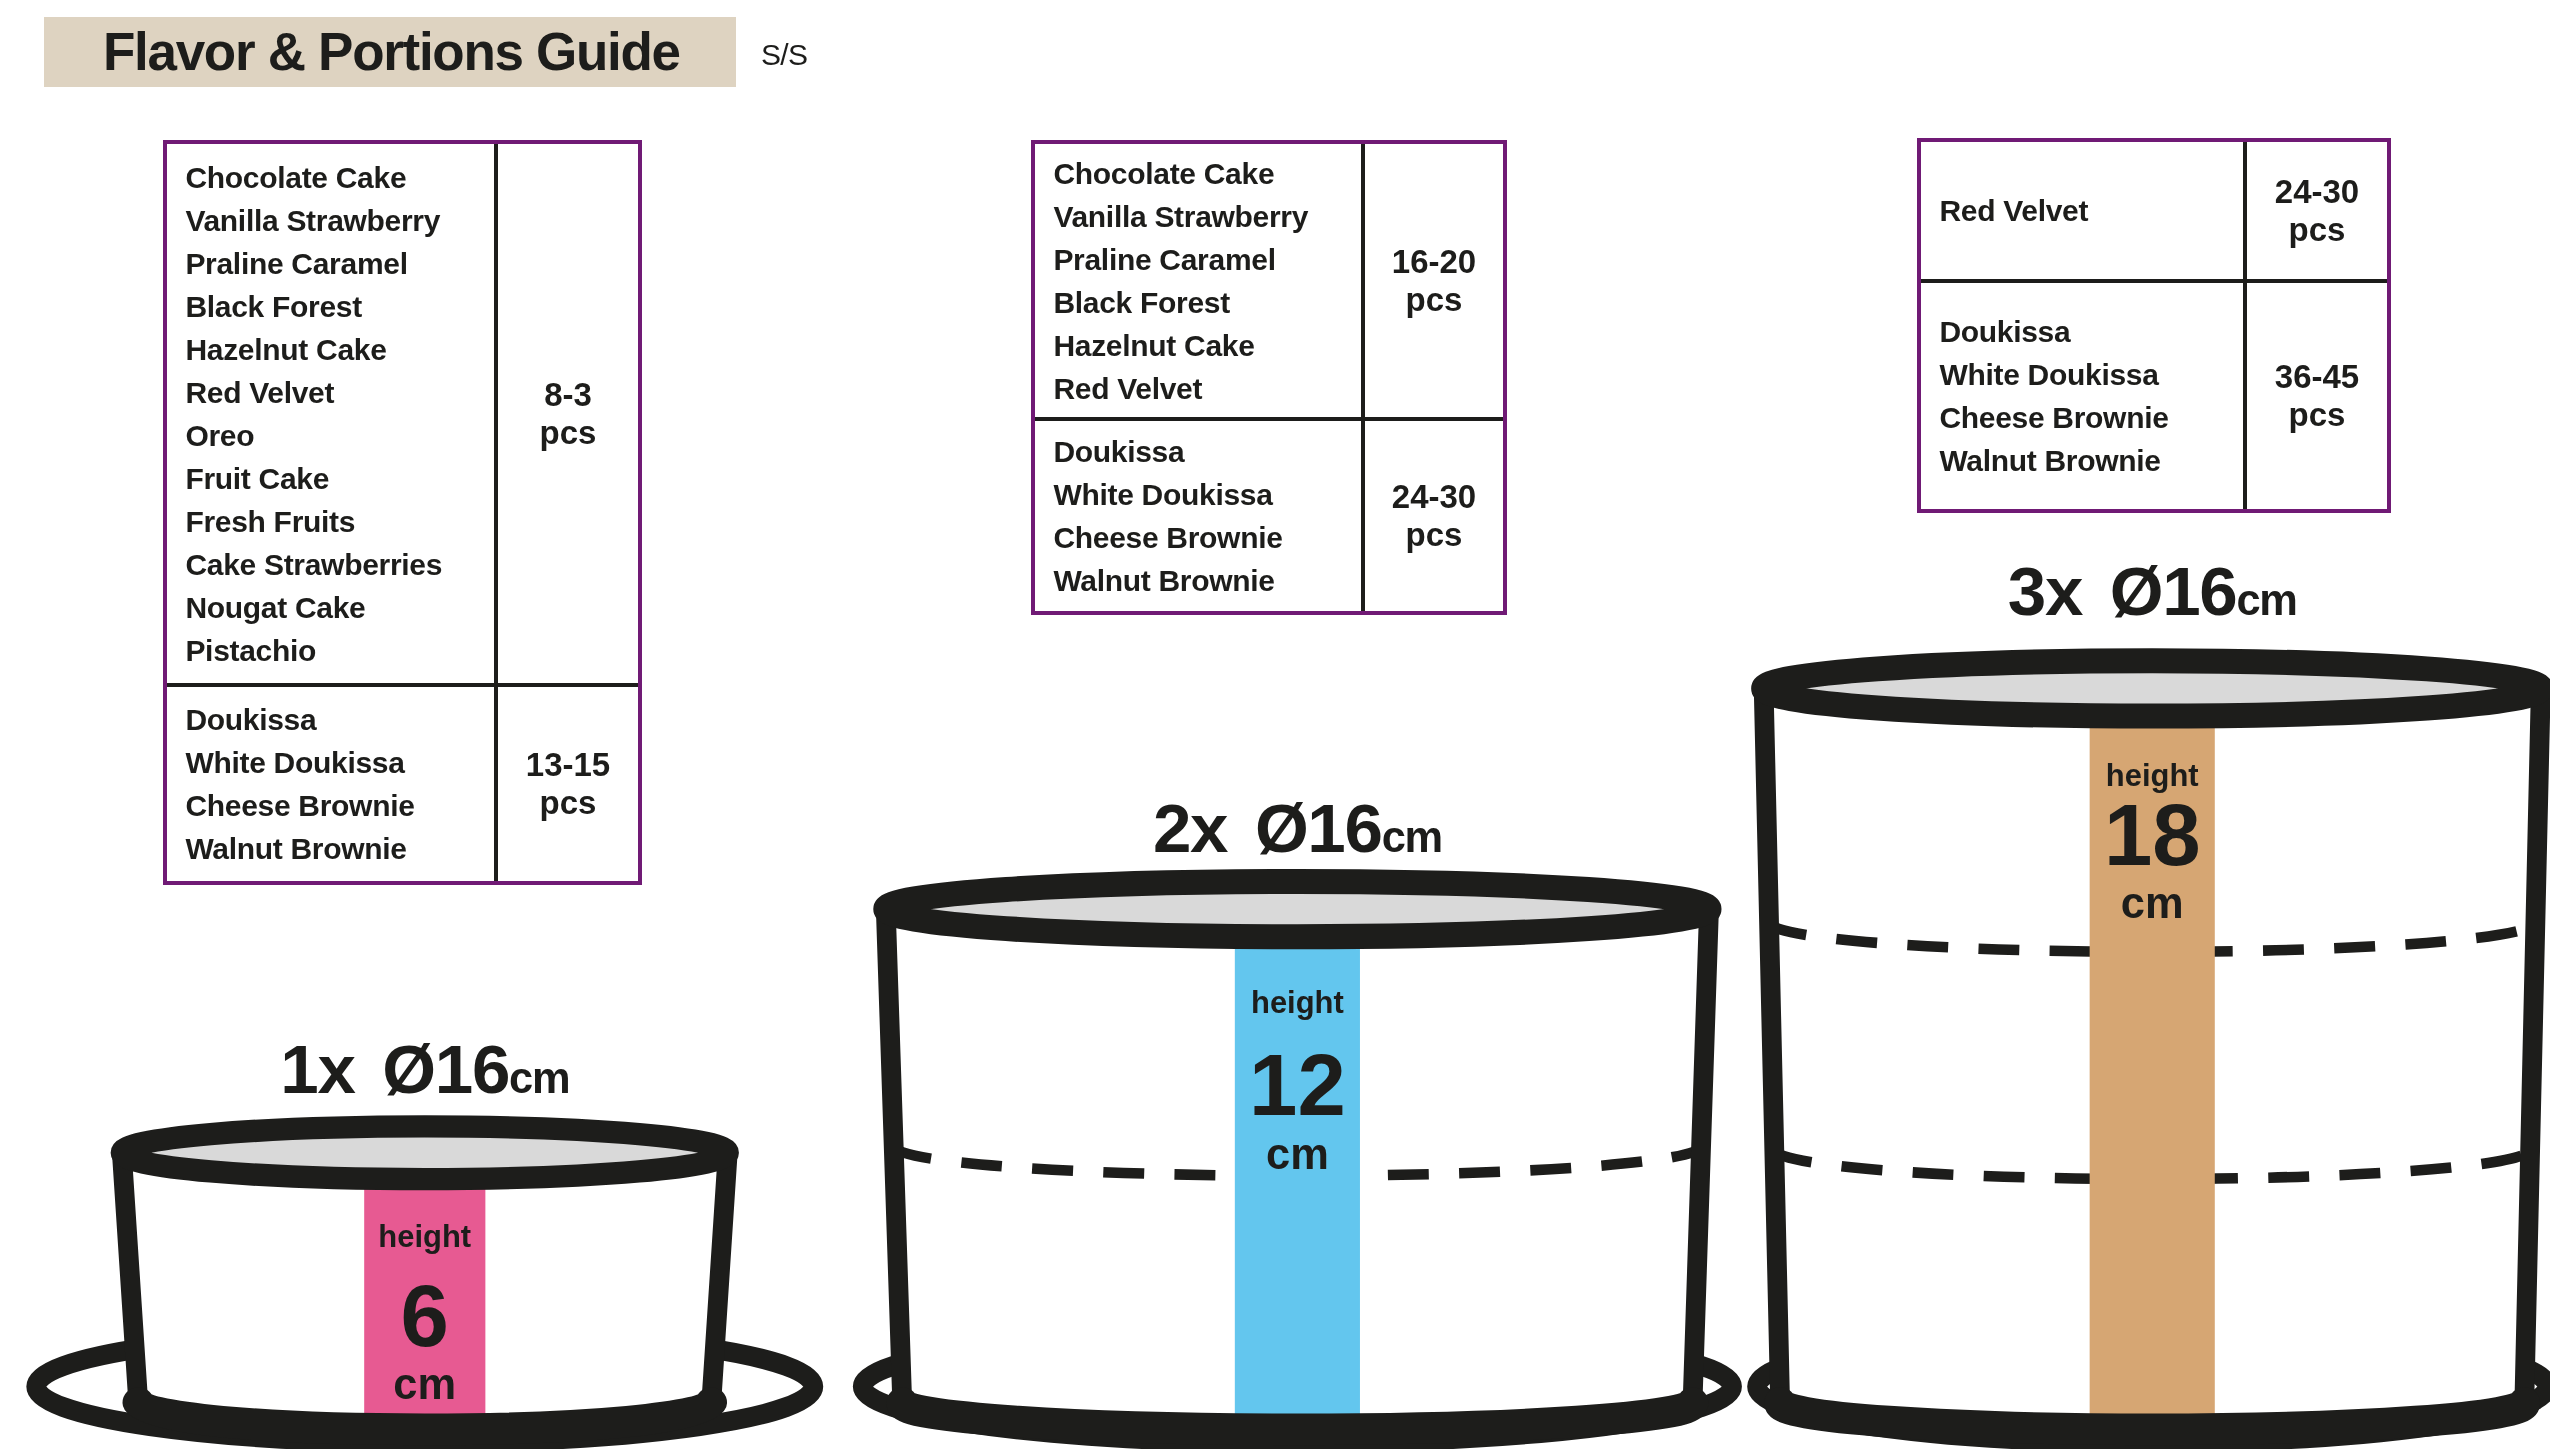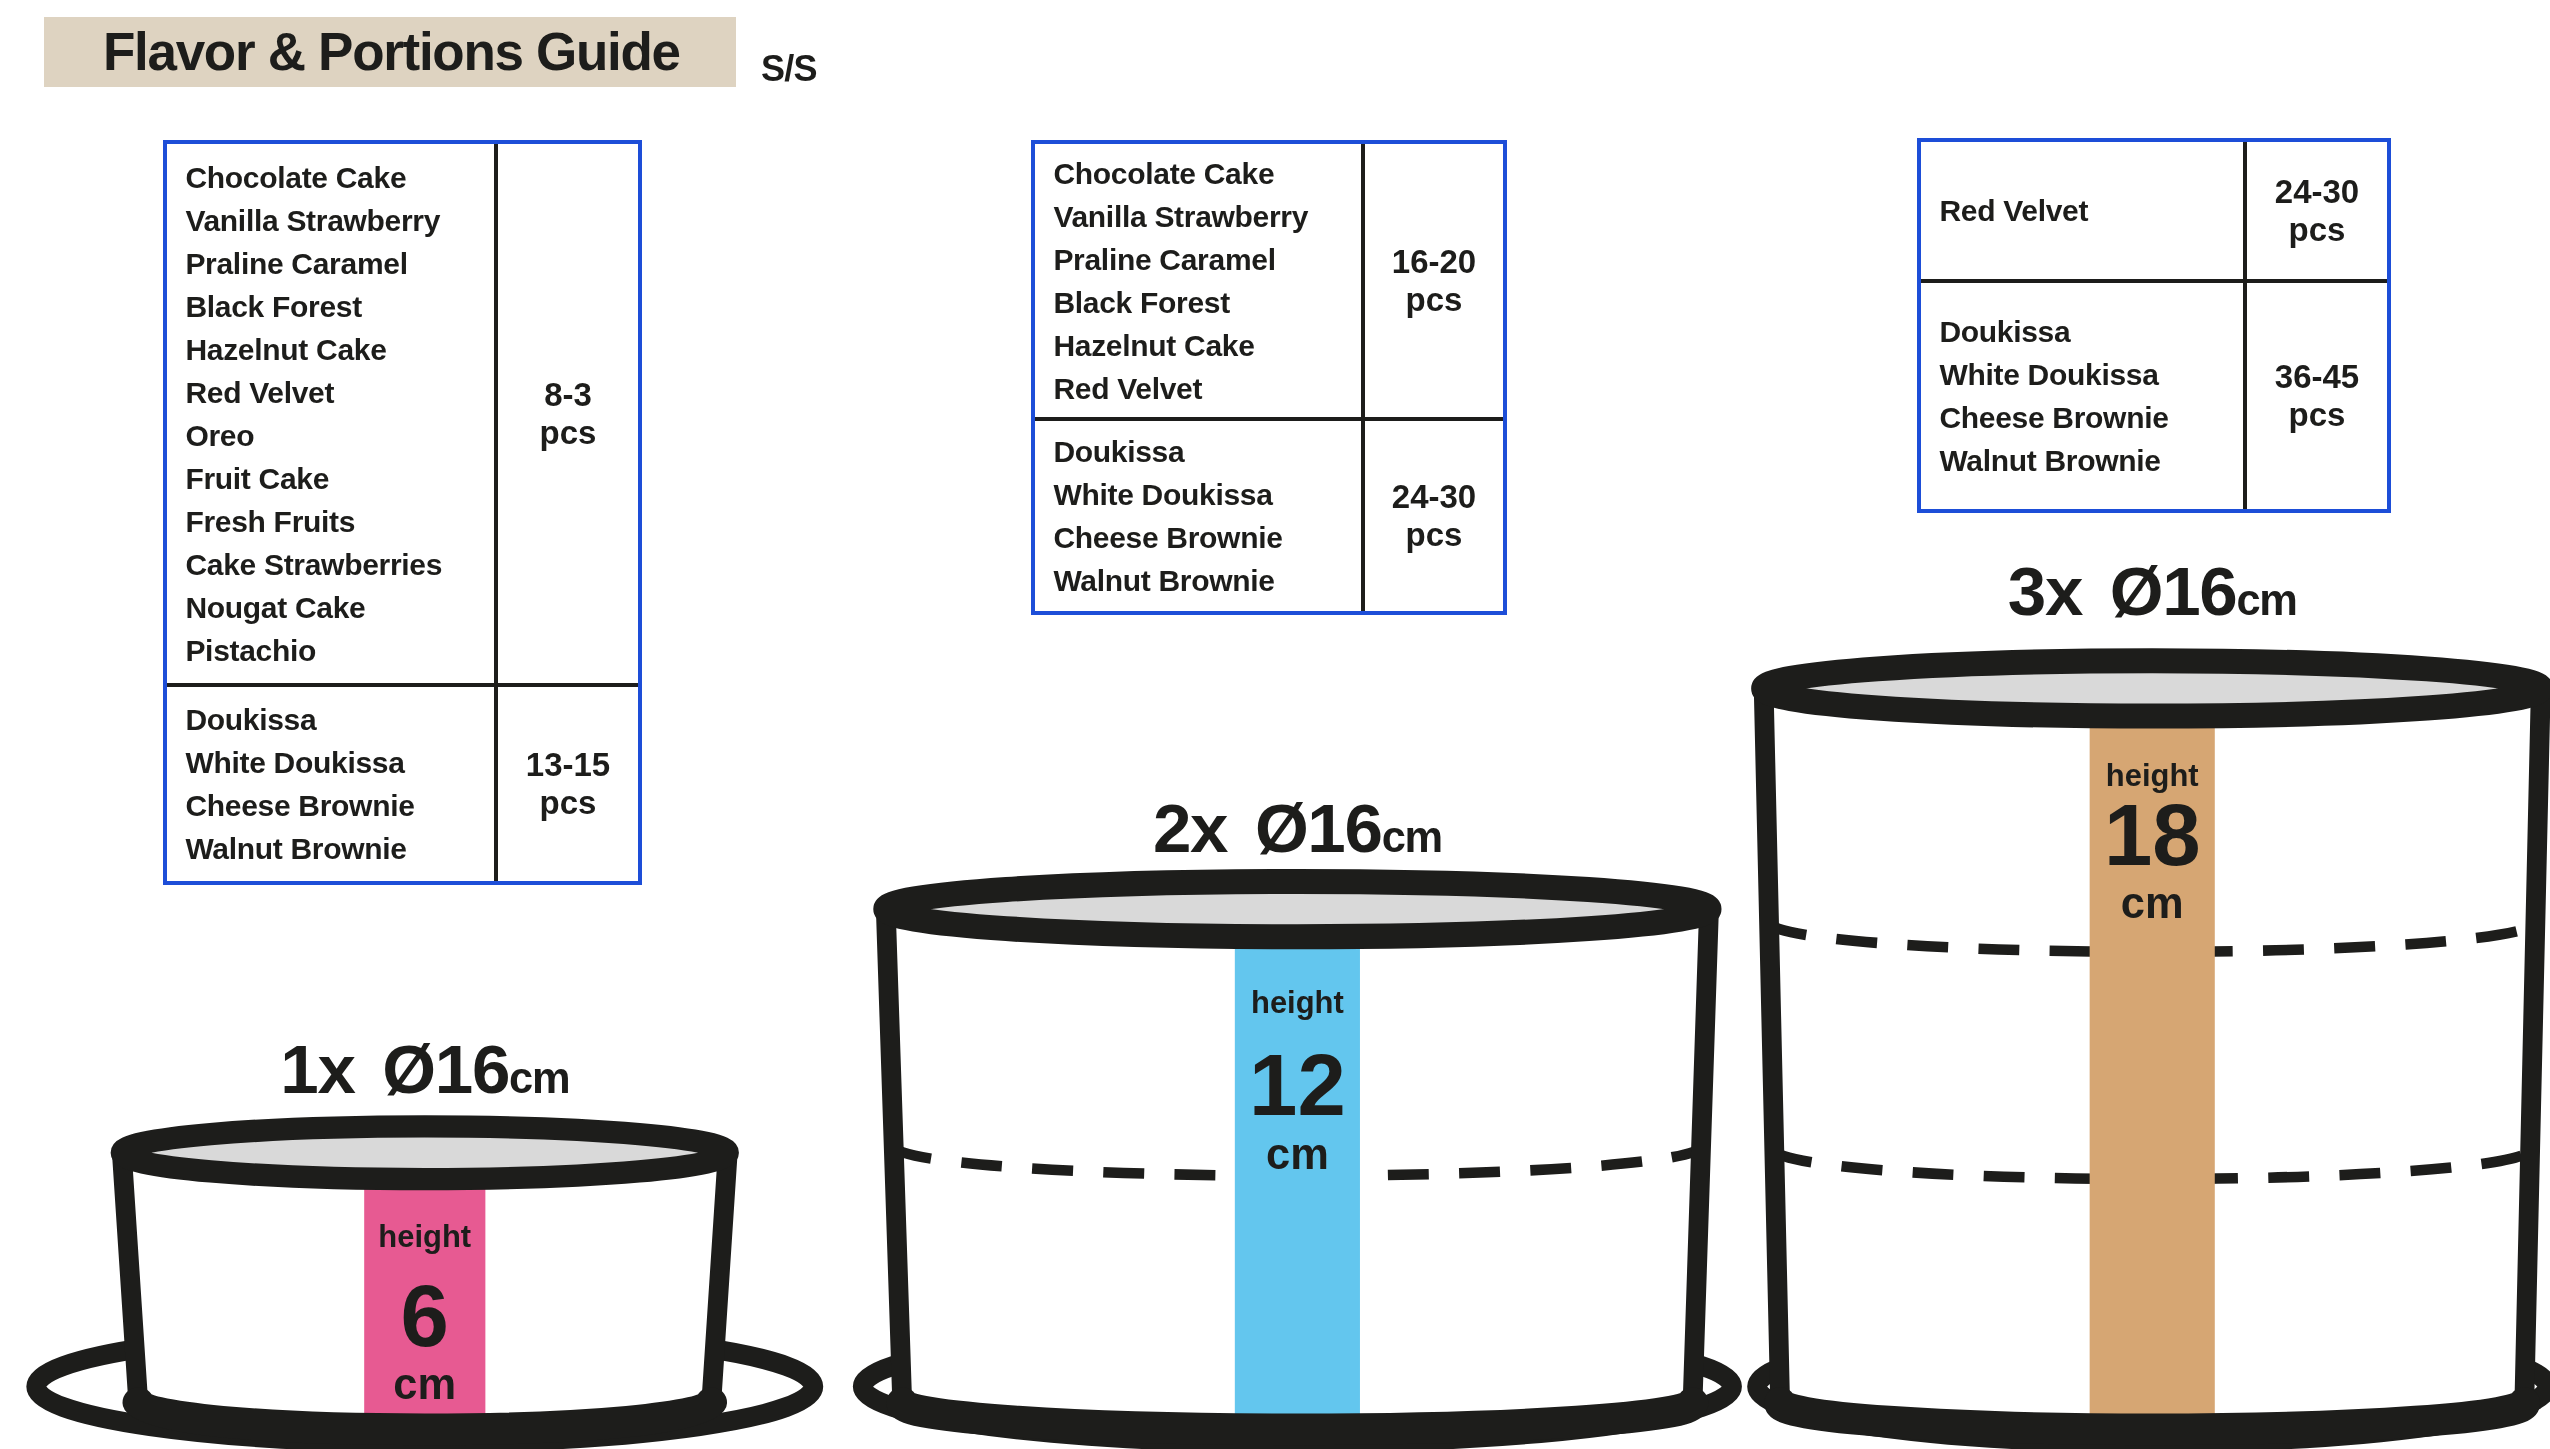"S/S" .season { font-size: 36px -> 30px; font-weight: bold -> normal; top: 48px -> 38px }
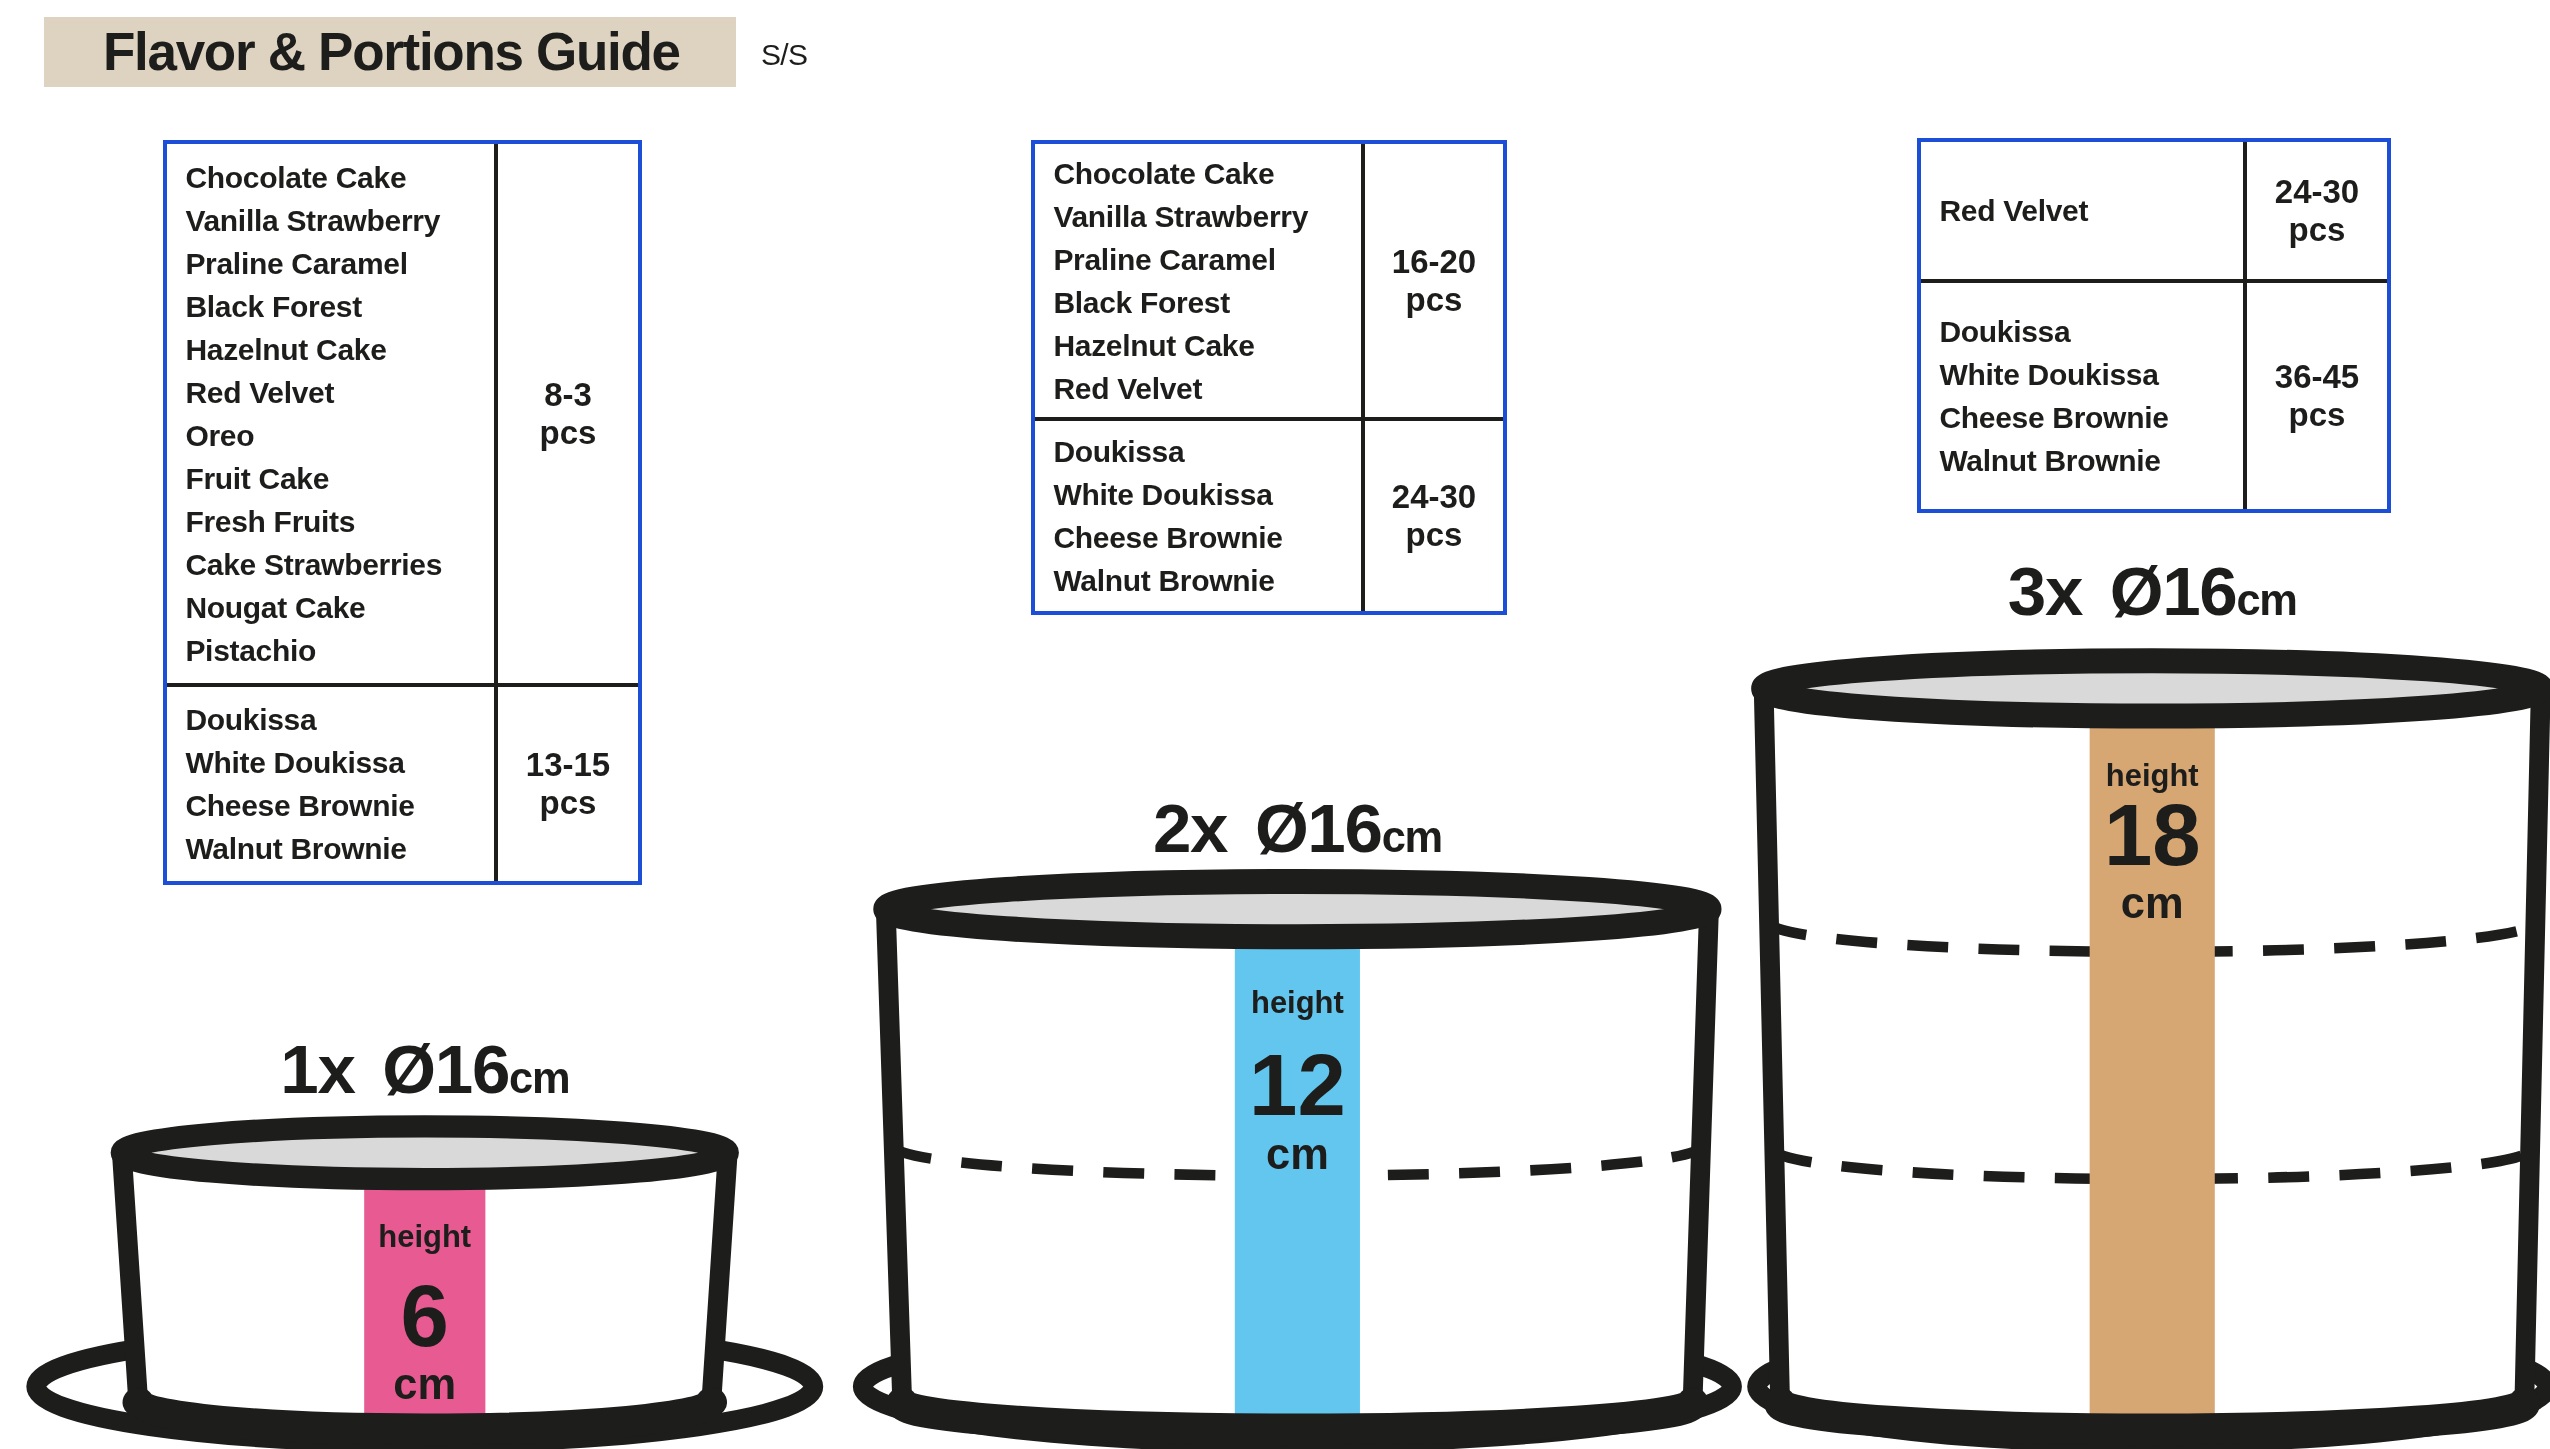"Chocolate Cake" .ptable { border: 4px solid #1d4ed8 -> 4px solid #701a75 }
